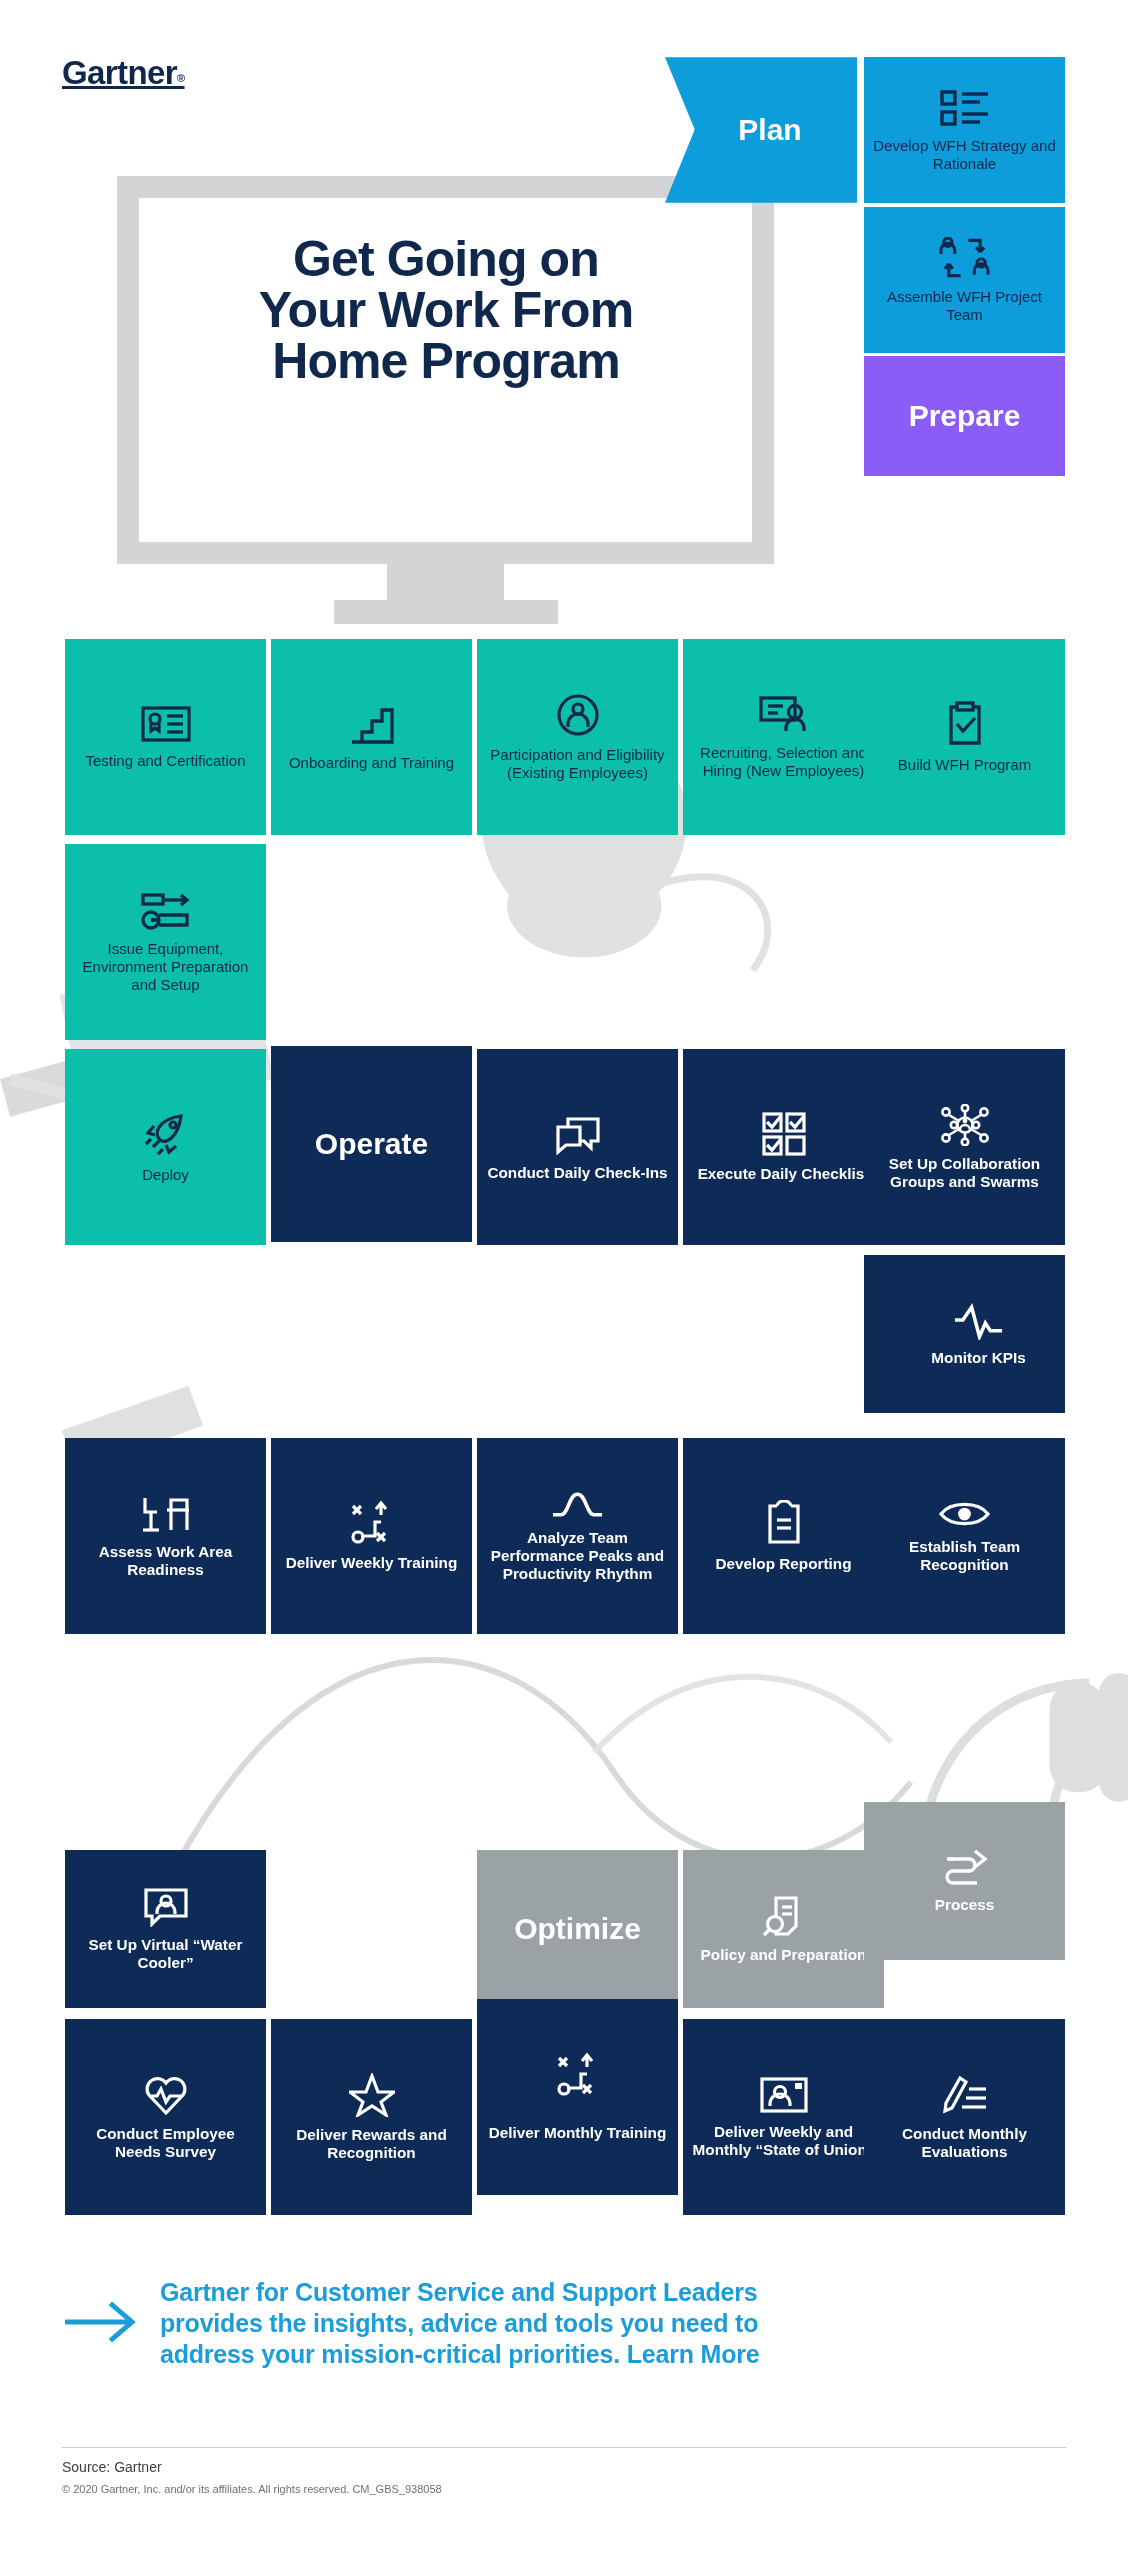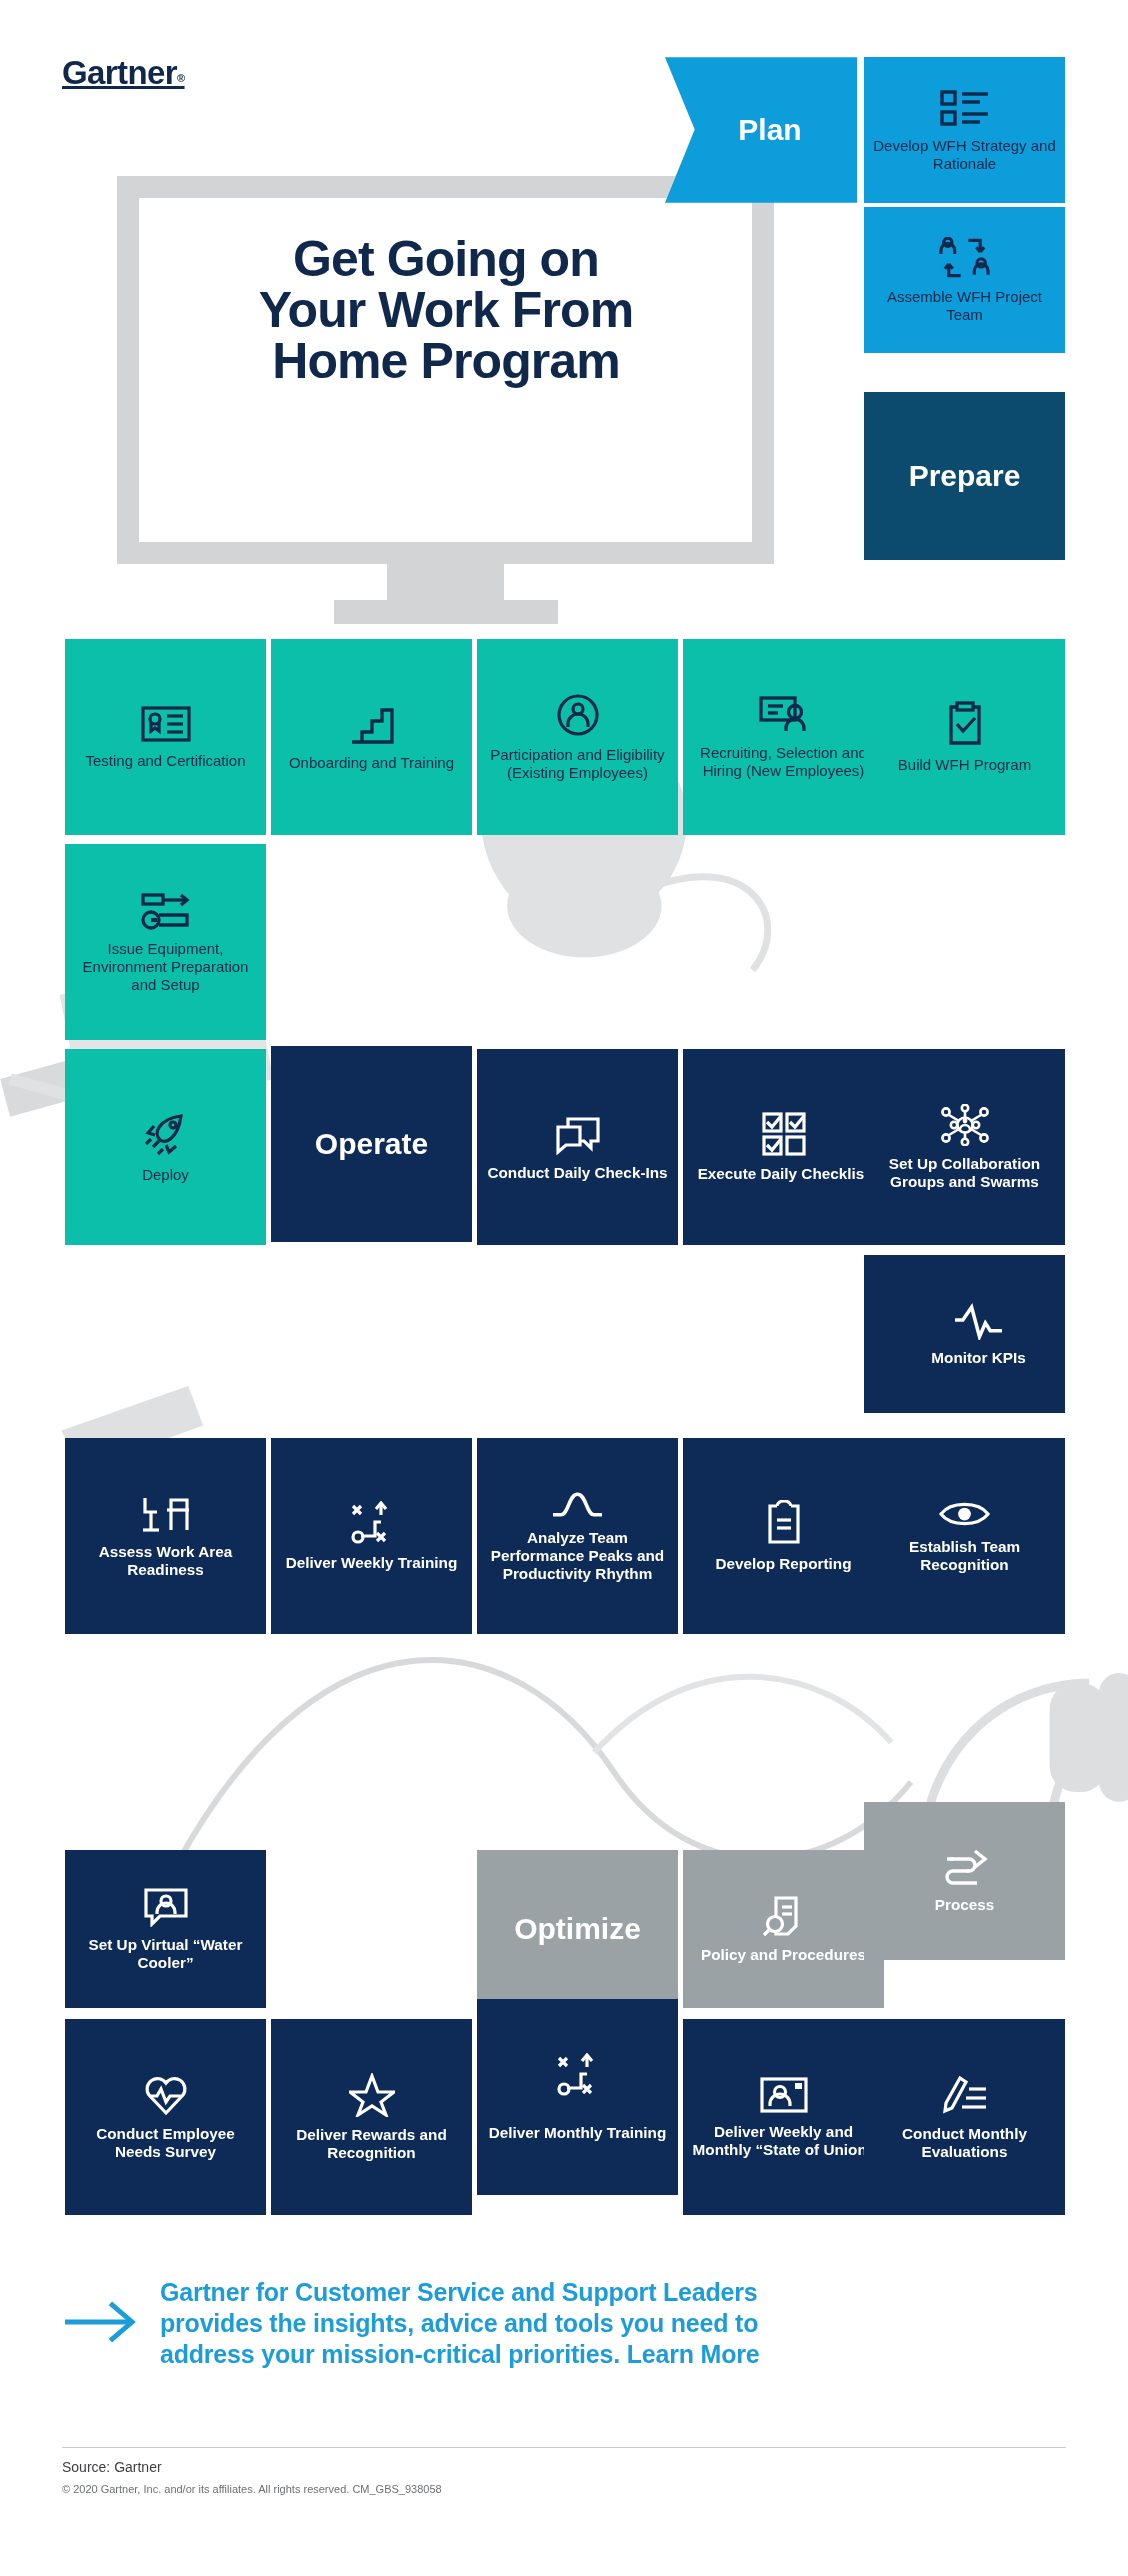"Prepare" div.cell { background: #0c4a6e -> #8b5cf6; height: 168px -> 120px; margin-top: 36px -> none }
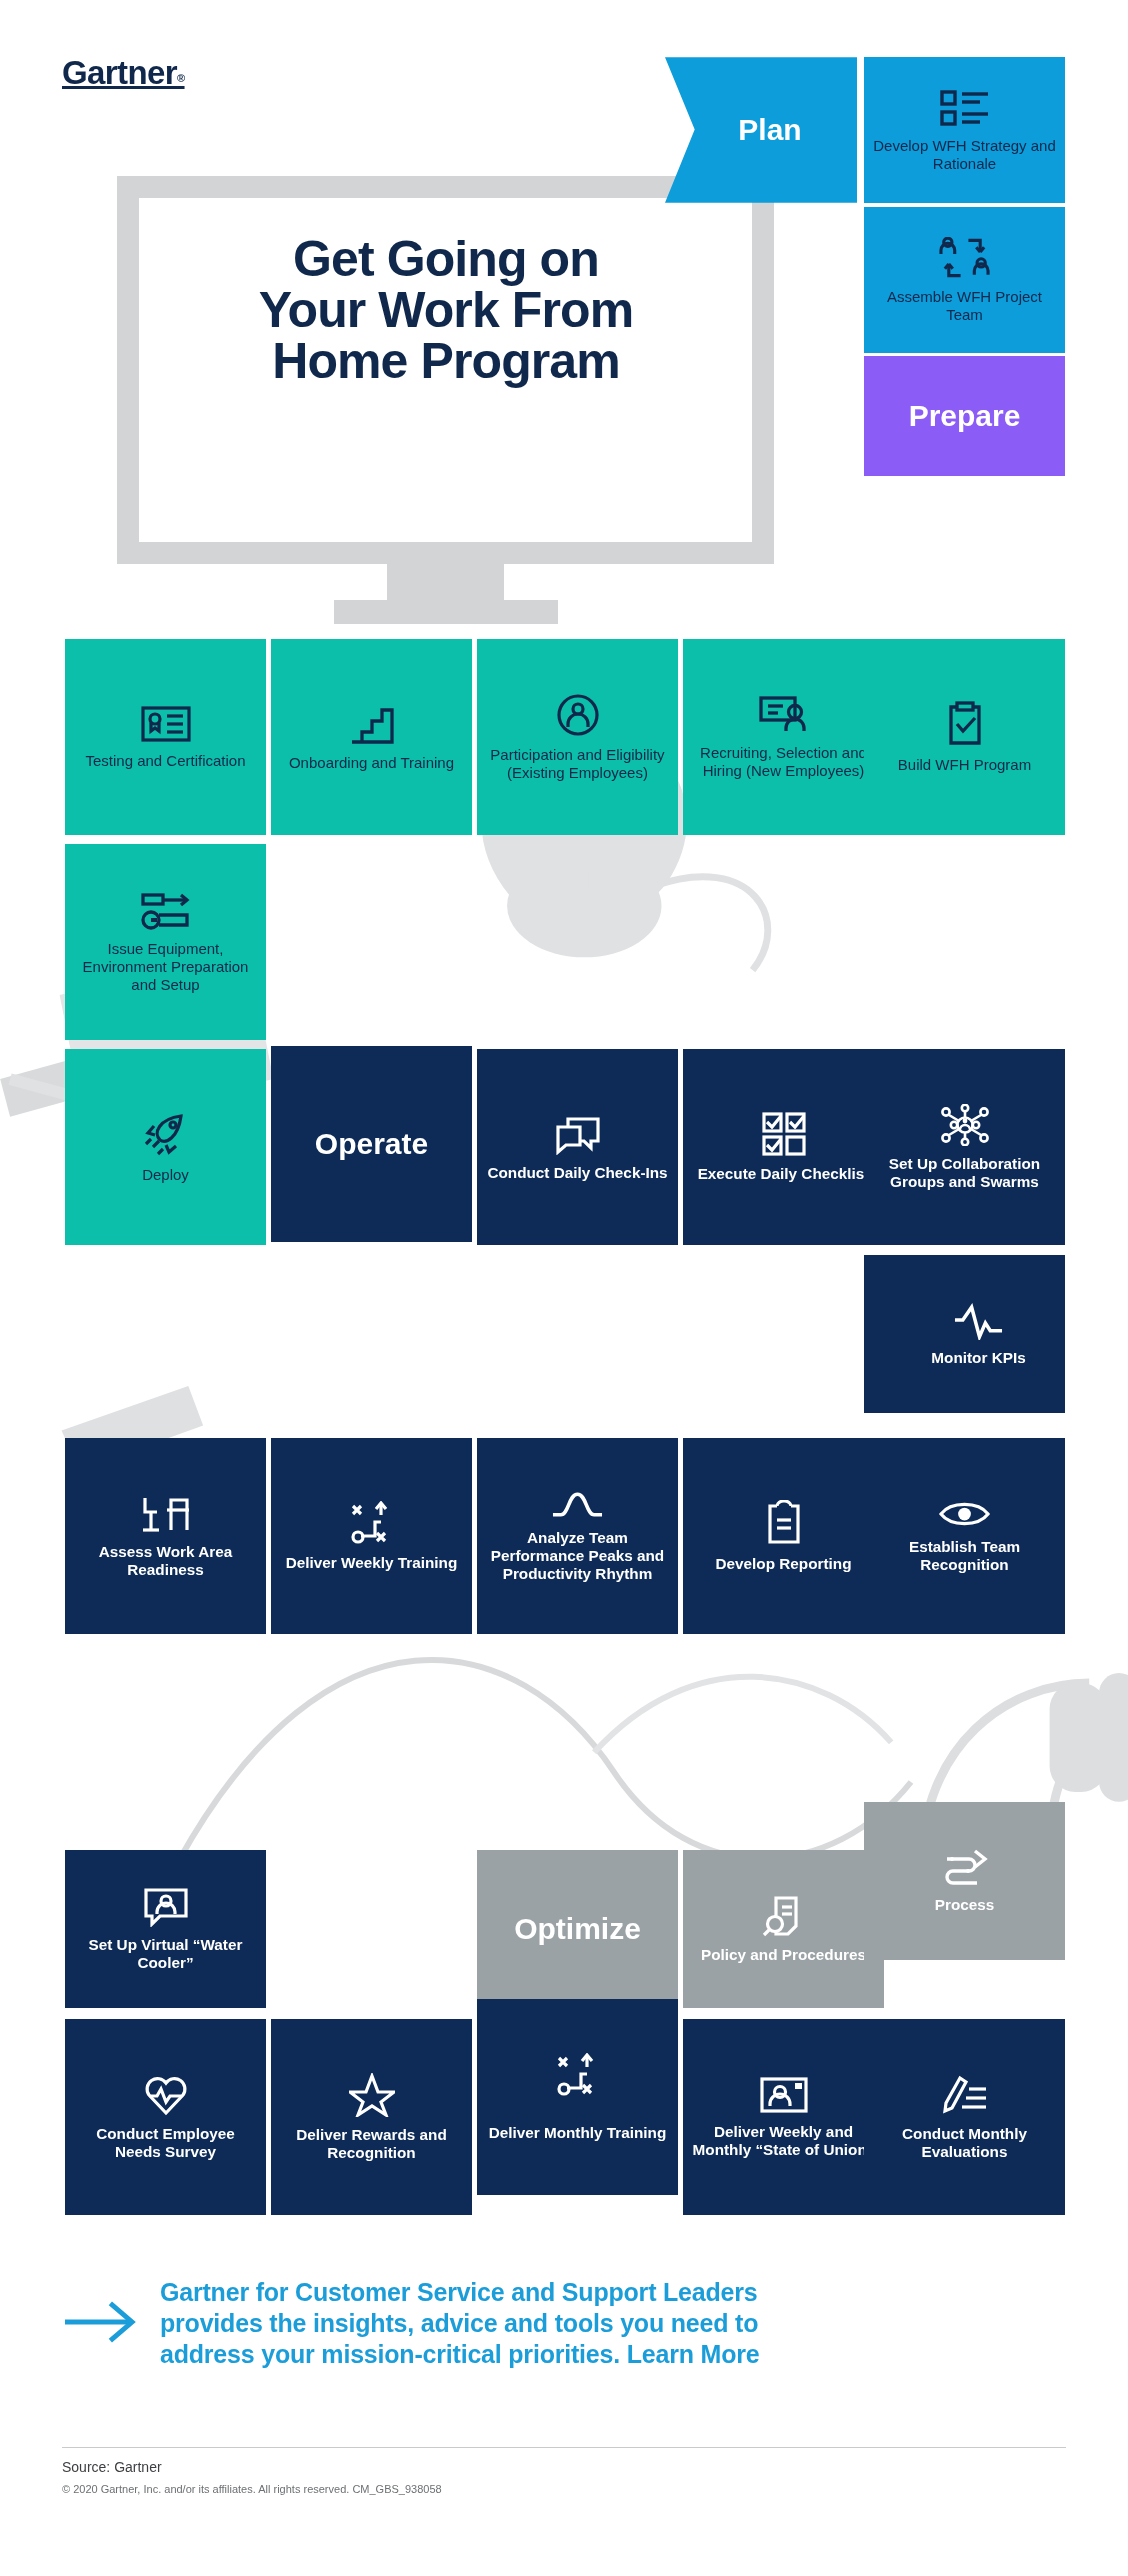"Policy and Procedures" span.lbl { text: Procedures -> Preparation }
